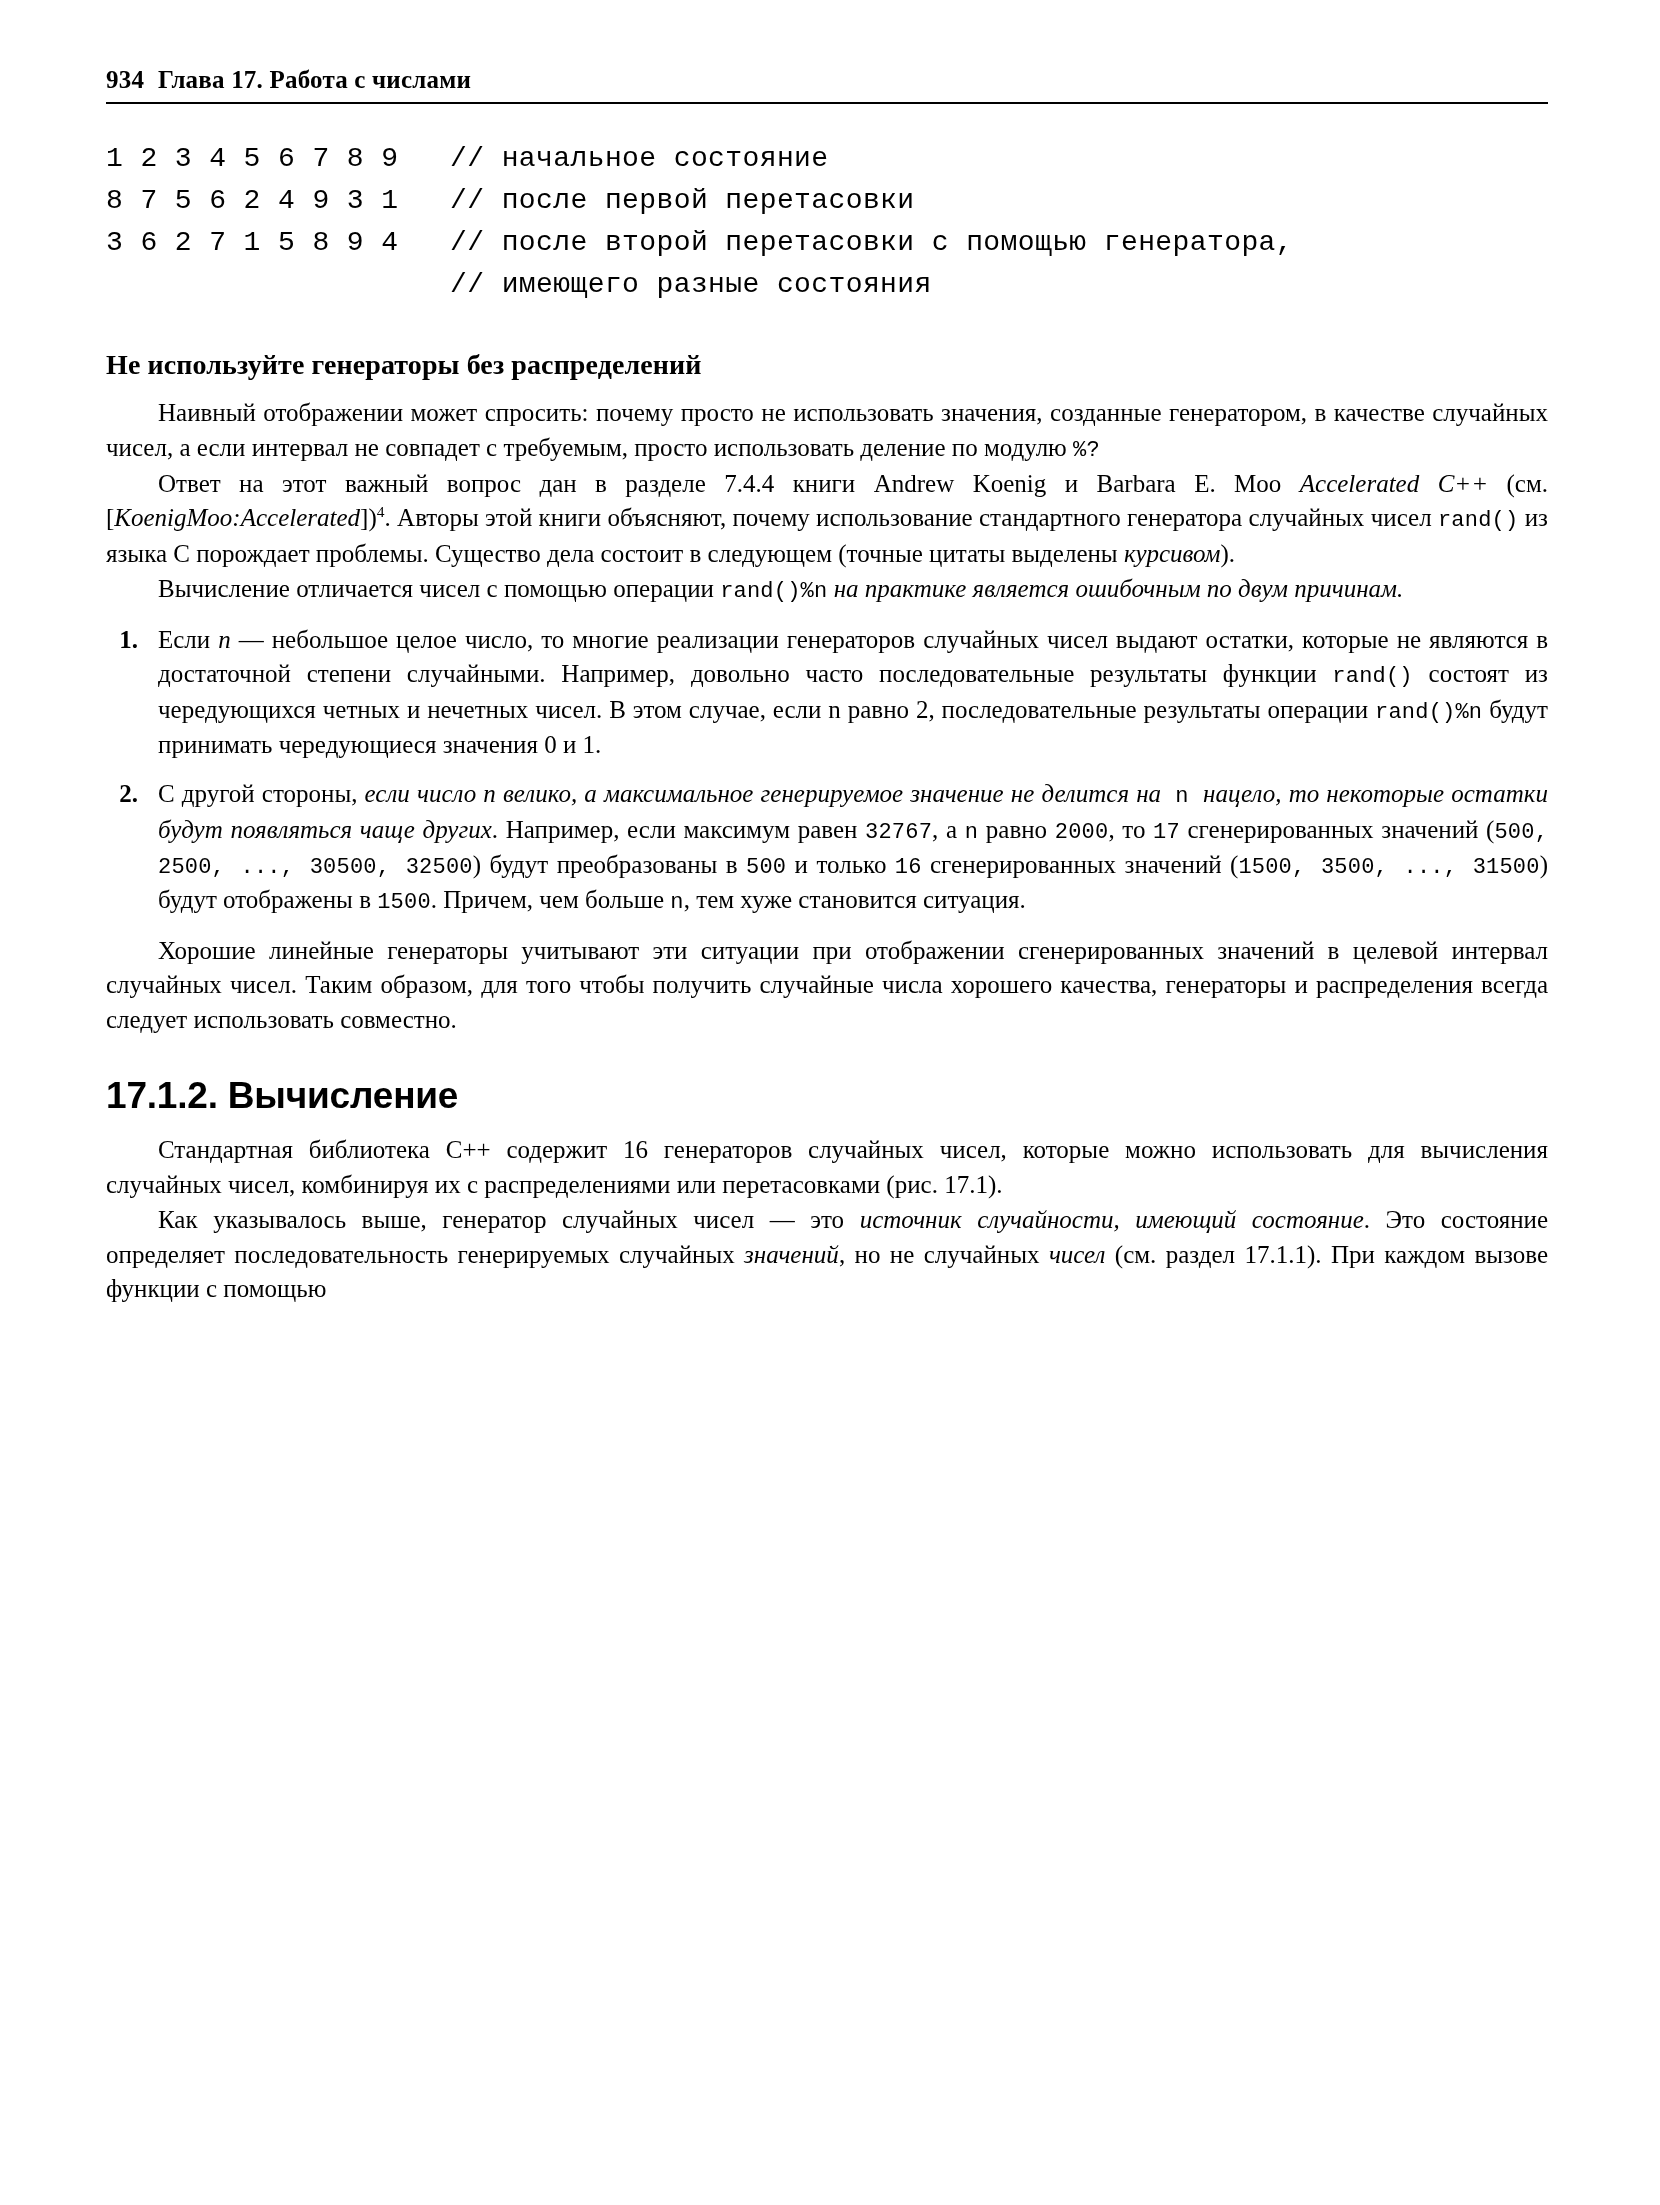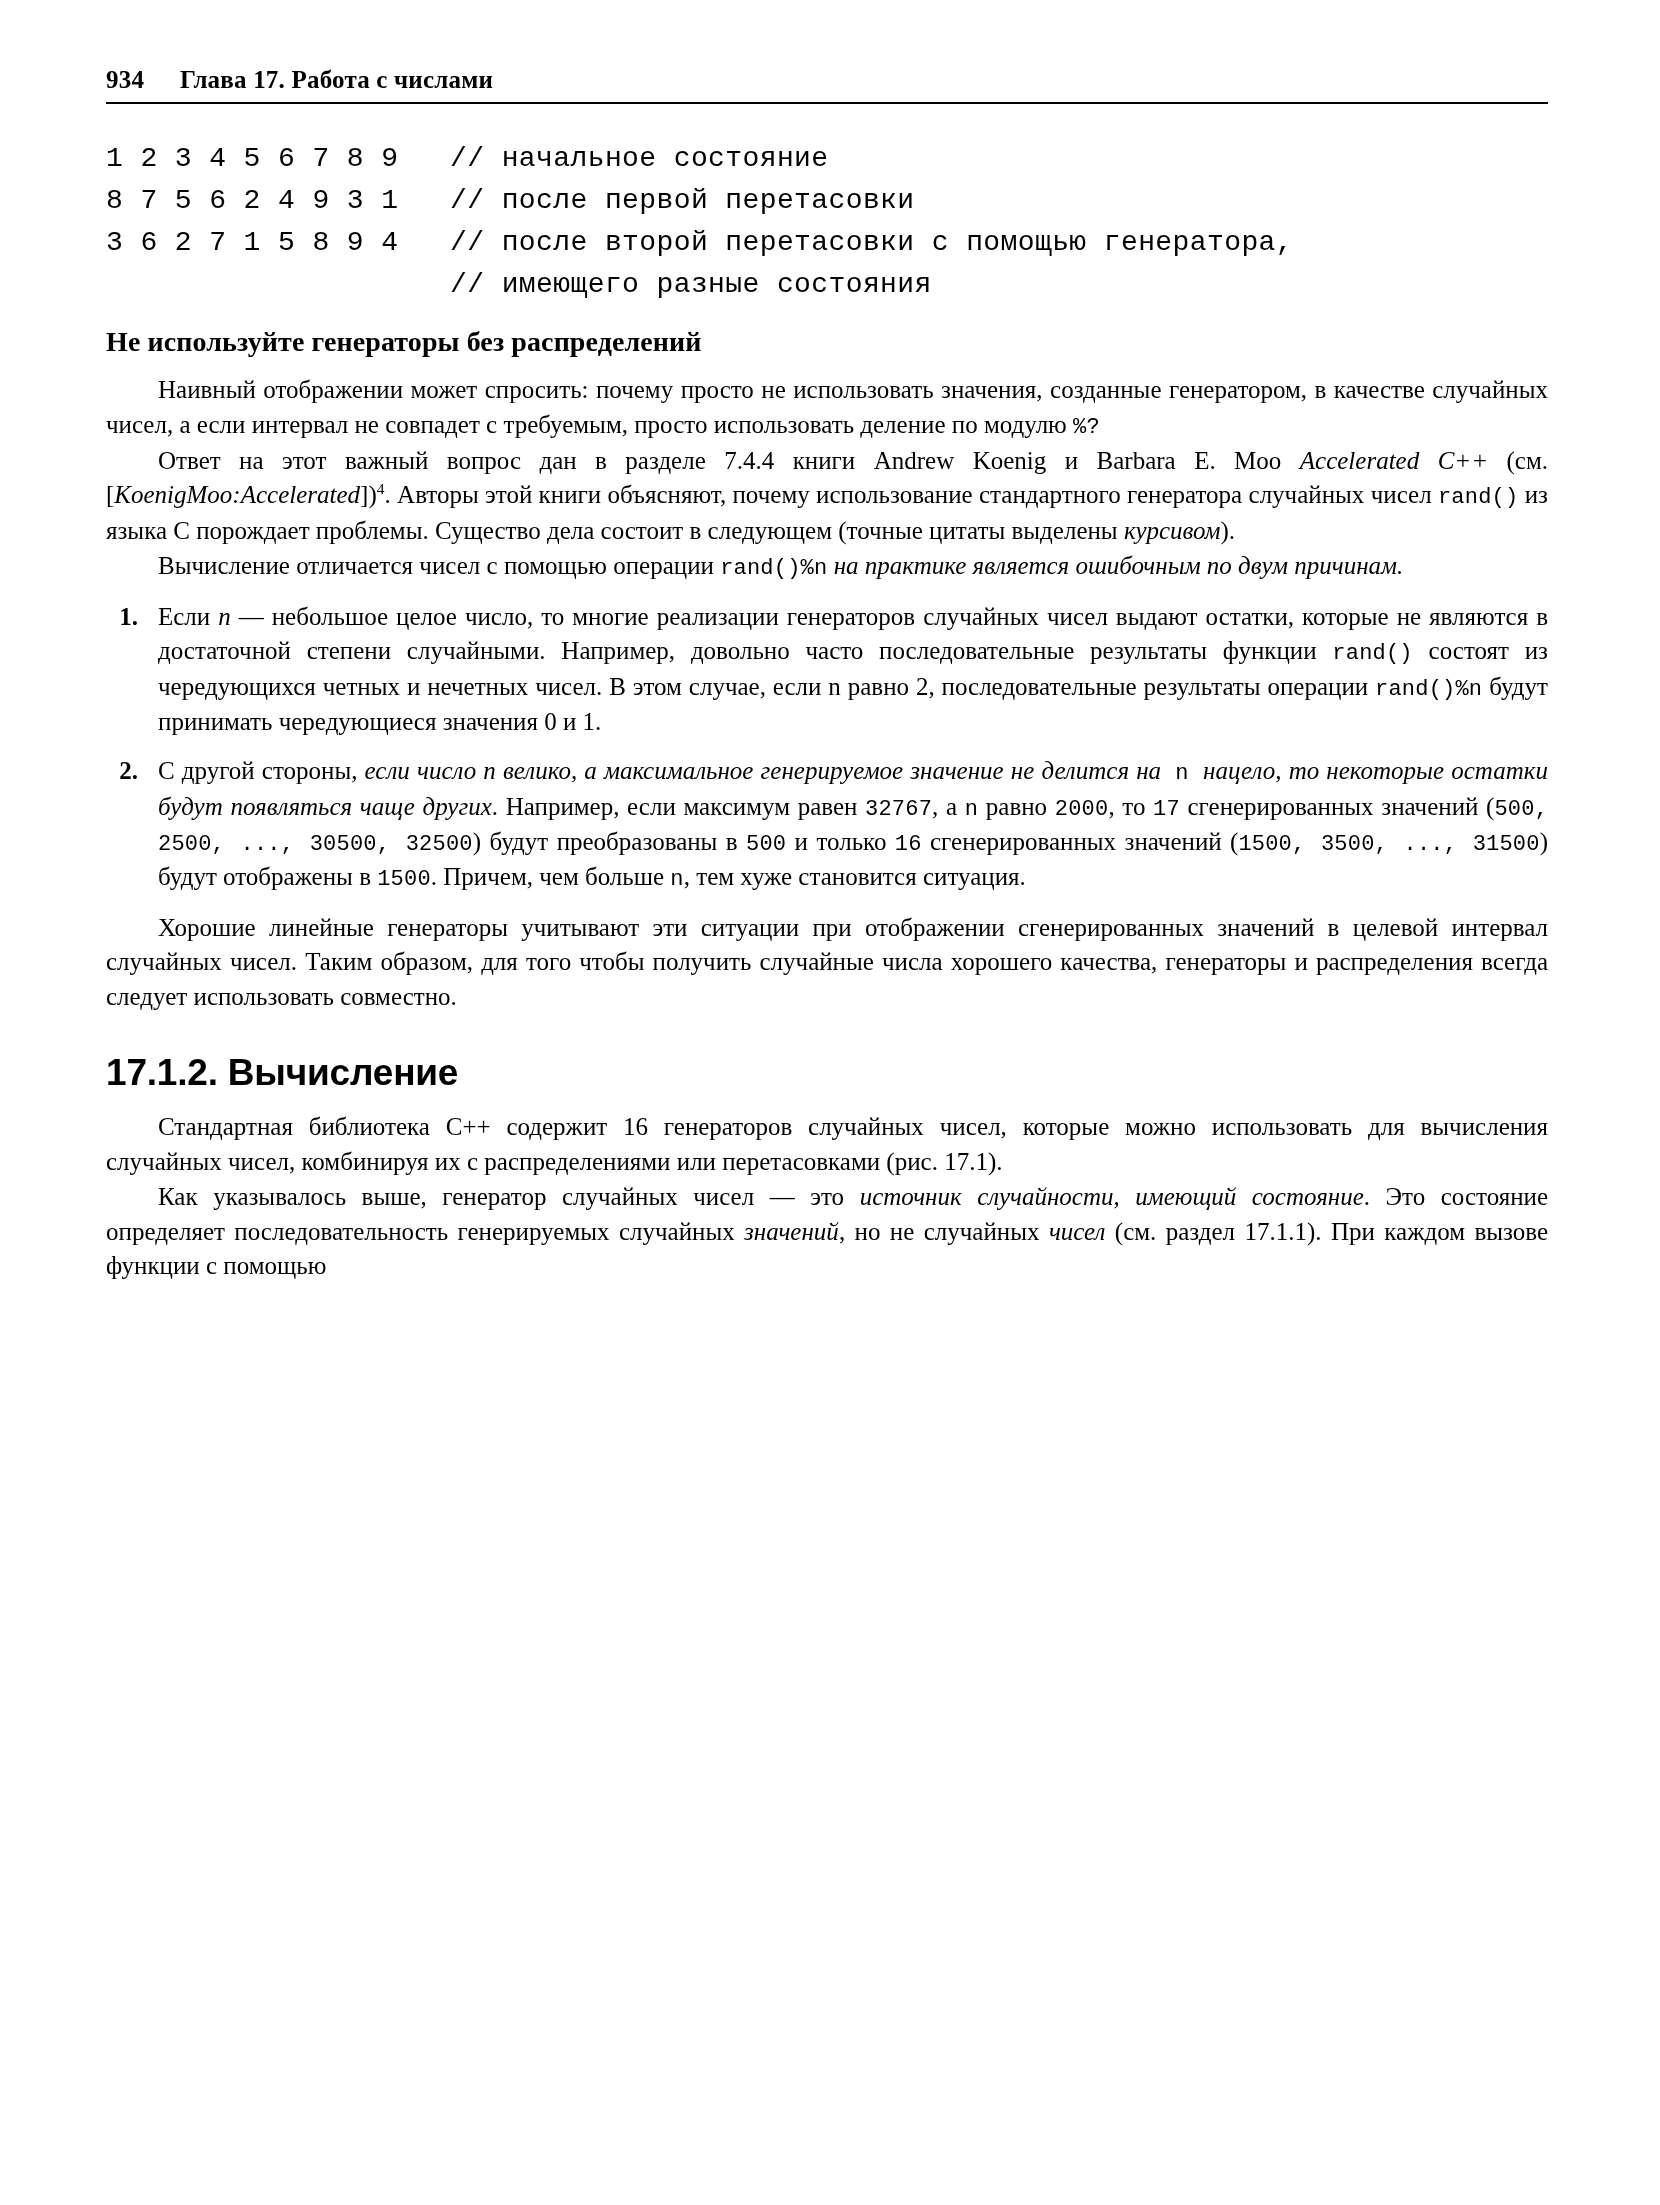"934" .header .folio { margin-right: 36px -> 14px }
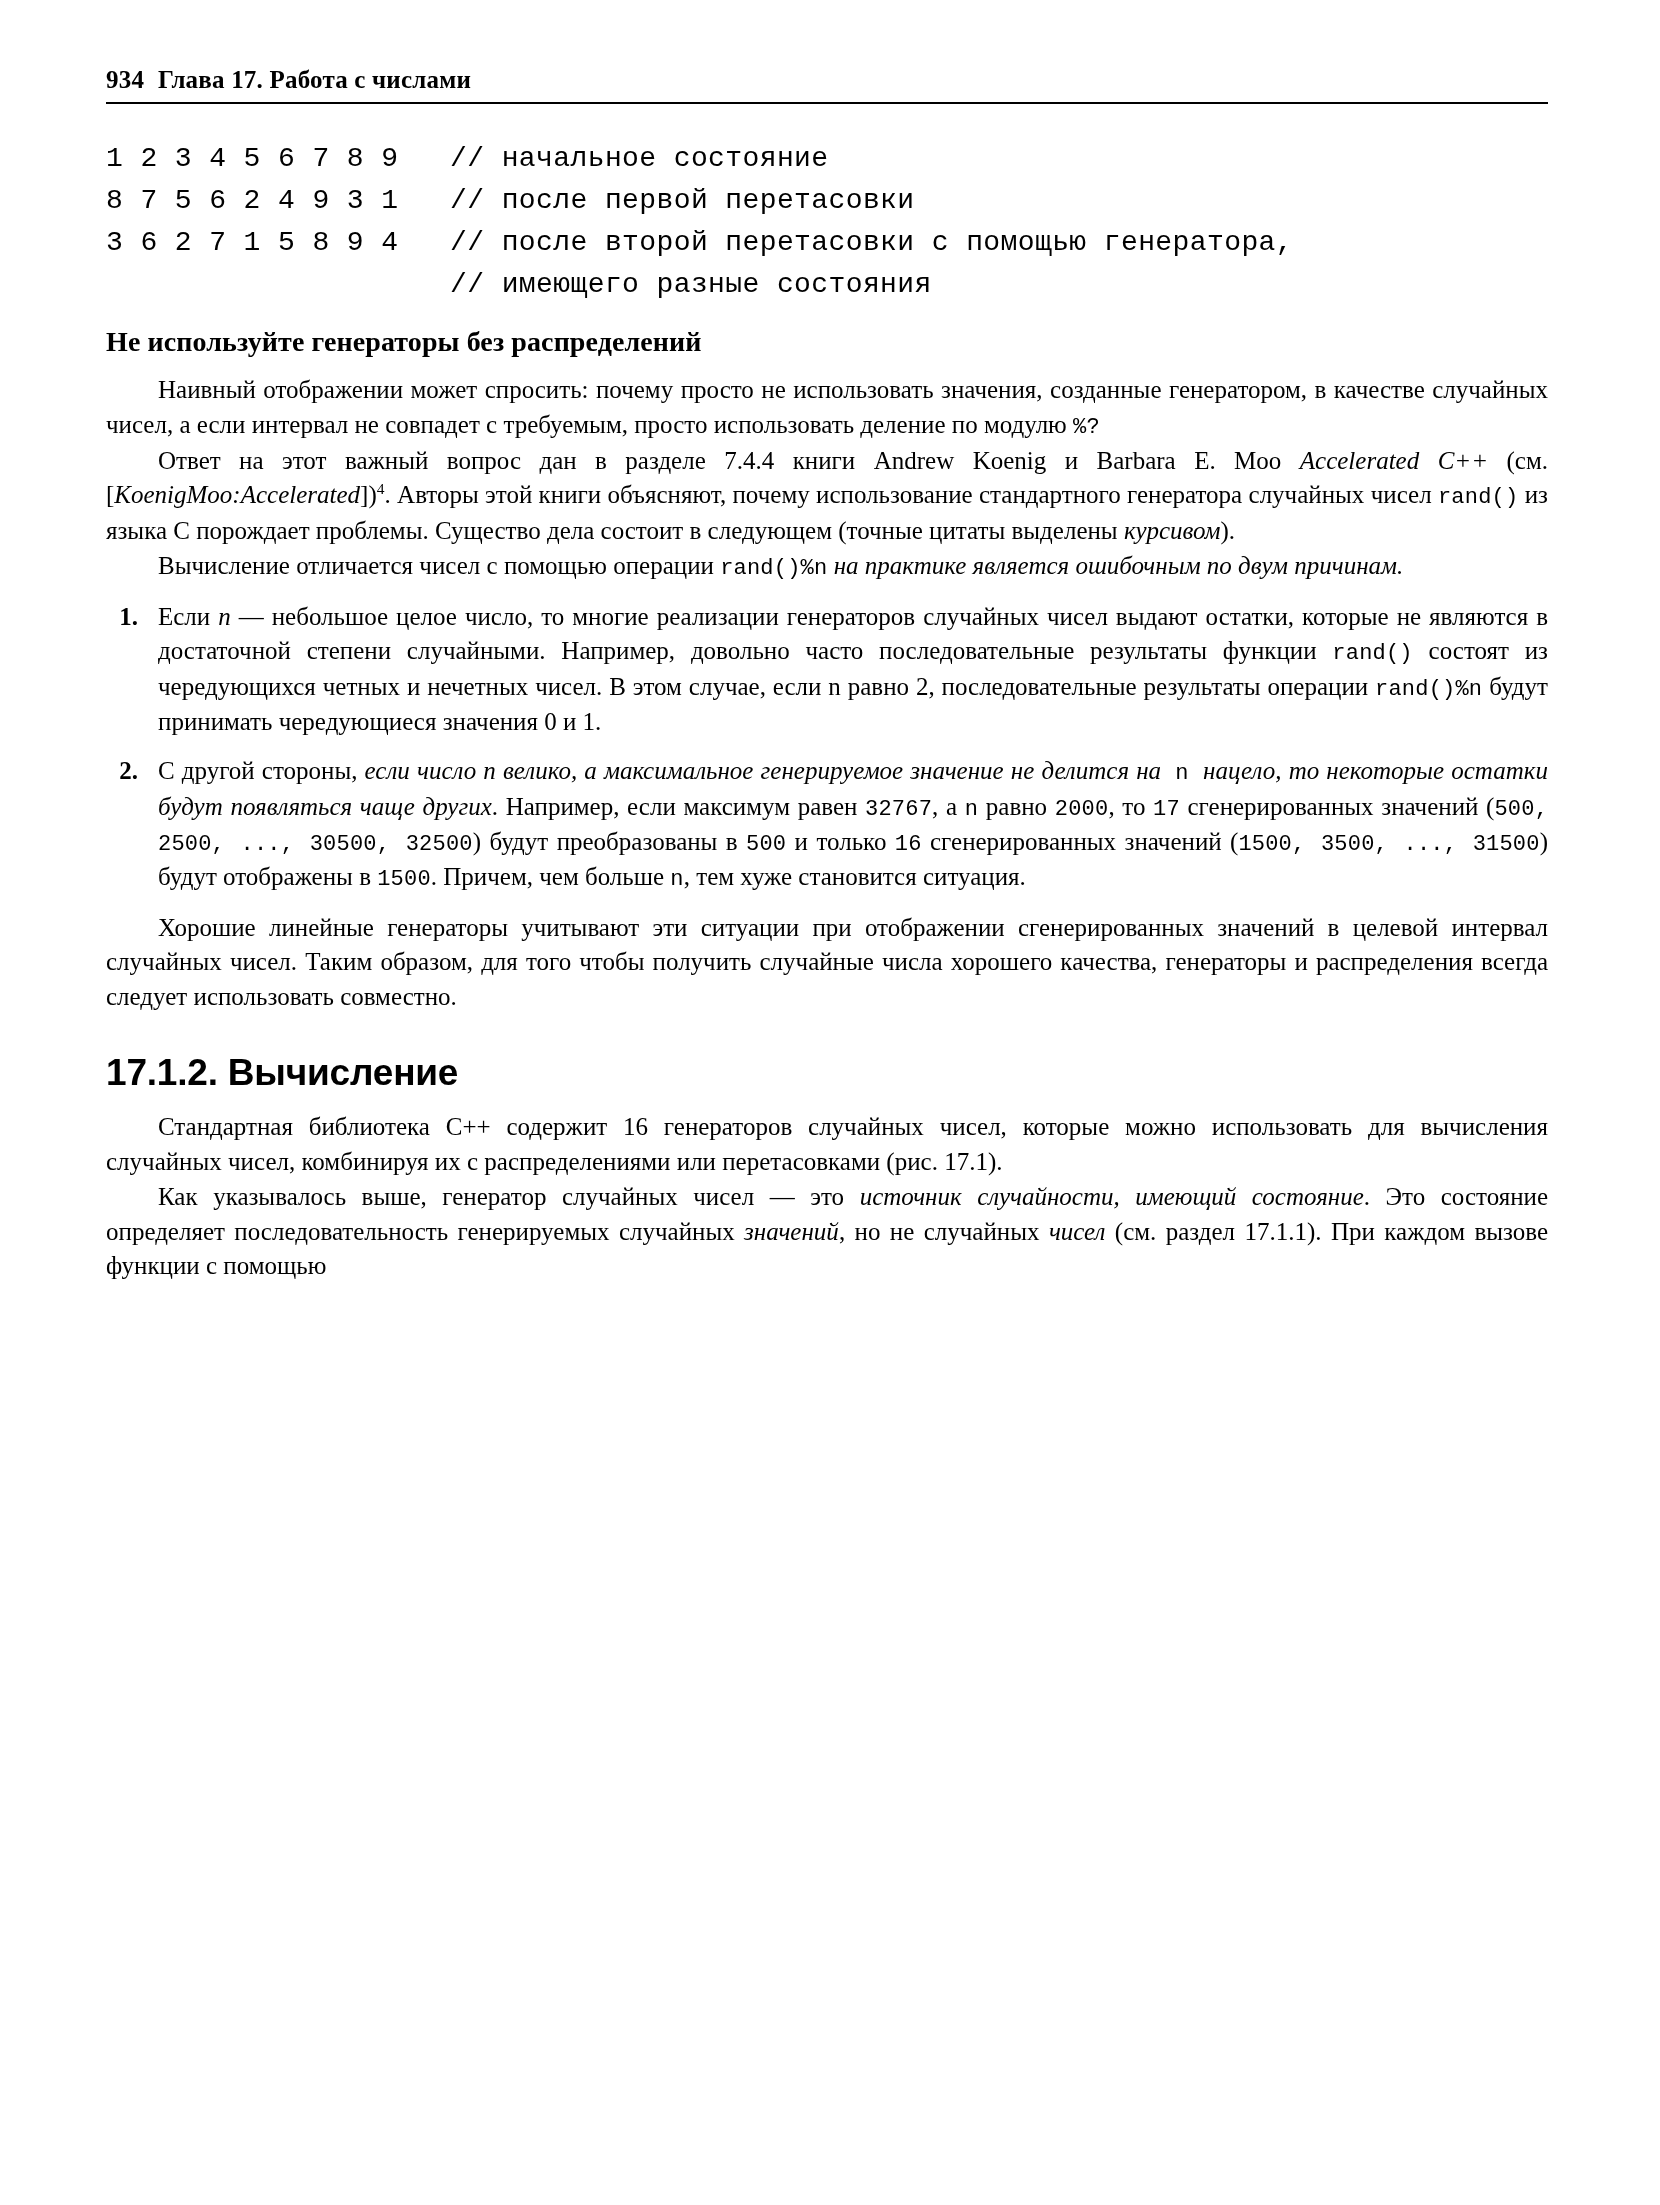"Не используйте генераторы без" h2.sub { margin: 20px 0 15px 0 -> 43px 0 15px 0 }
